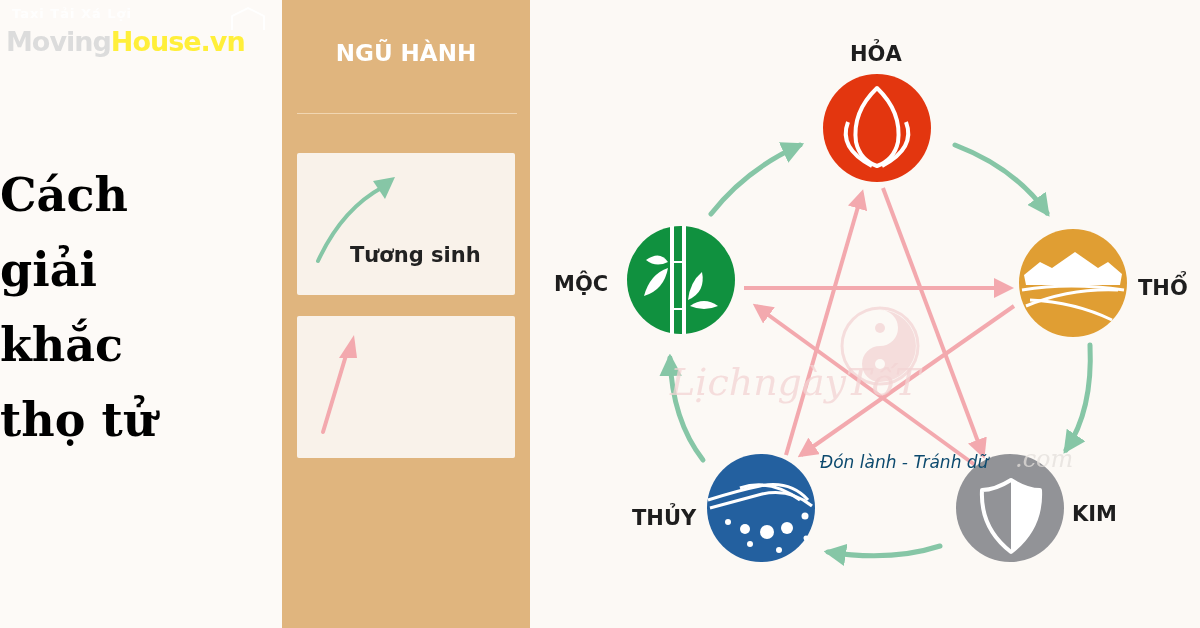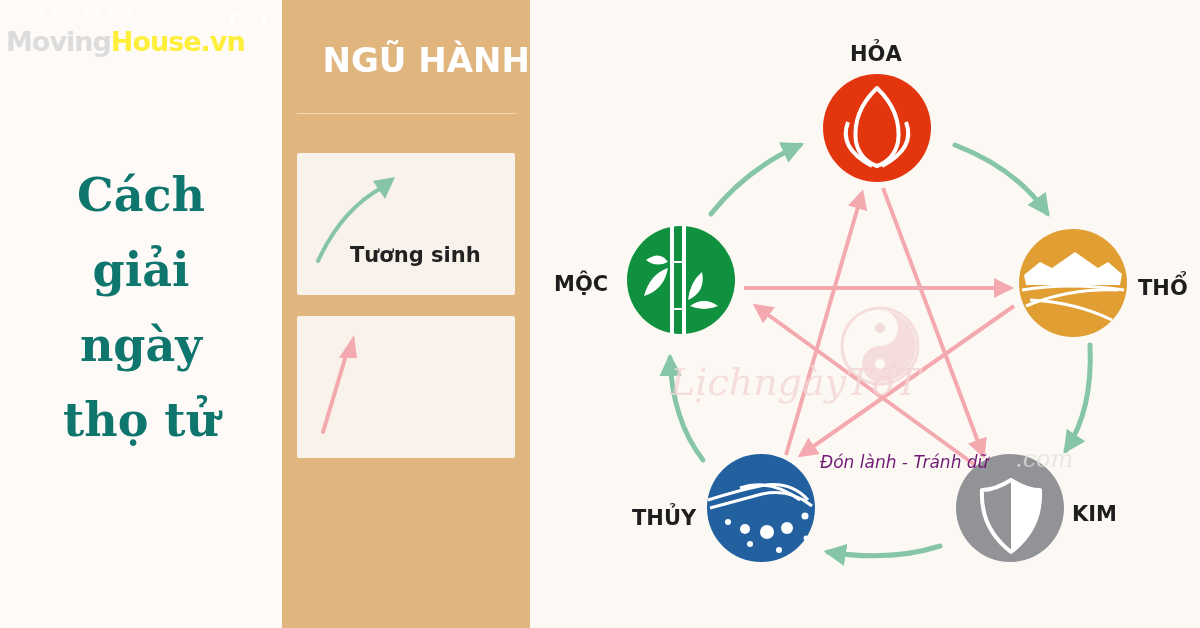"NGŨ HÀNH" .legend-title { font-size: 34px -> 23px; text-align: right -> center }
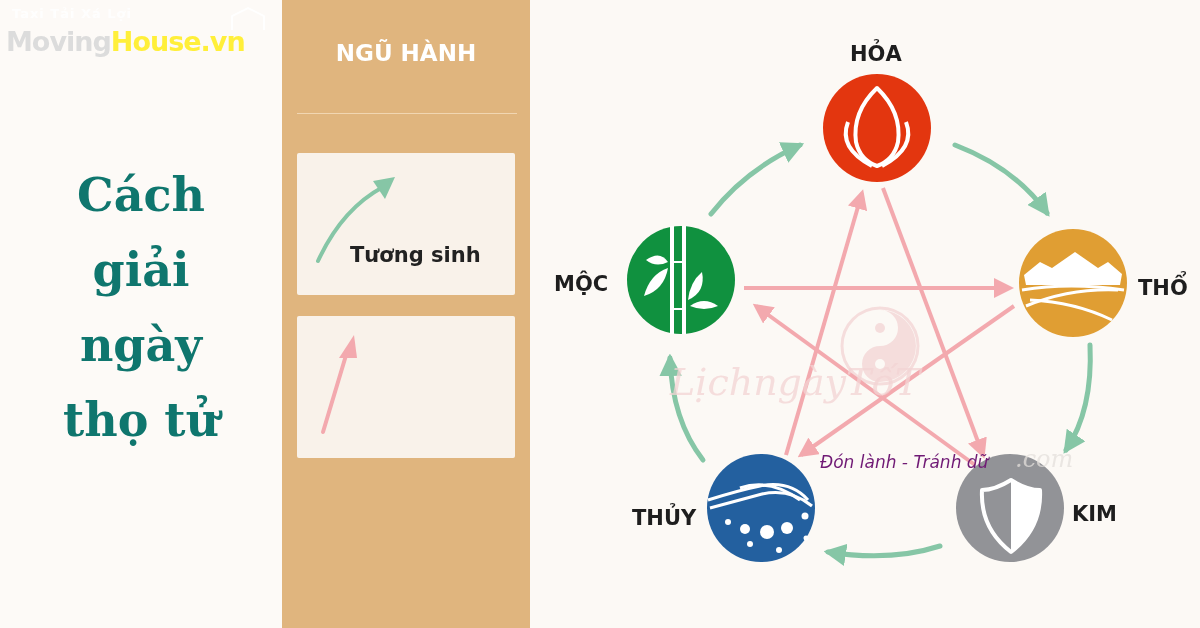"Cách" .headline { color: #0f766e -> #000000; text-align: center -> left }
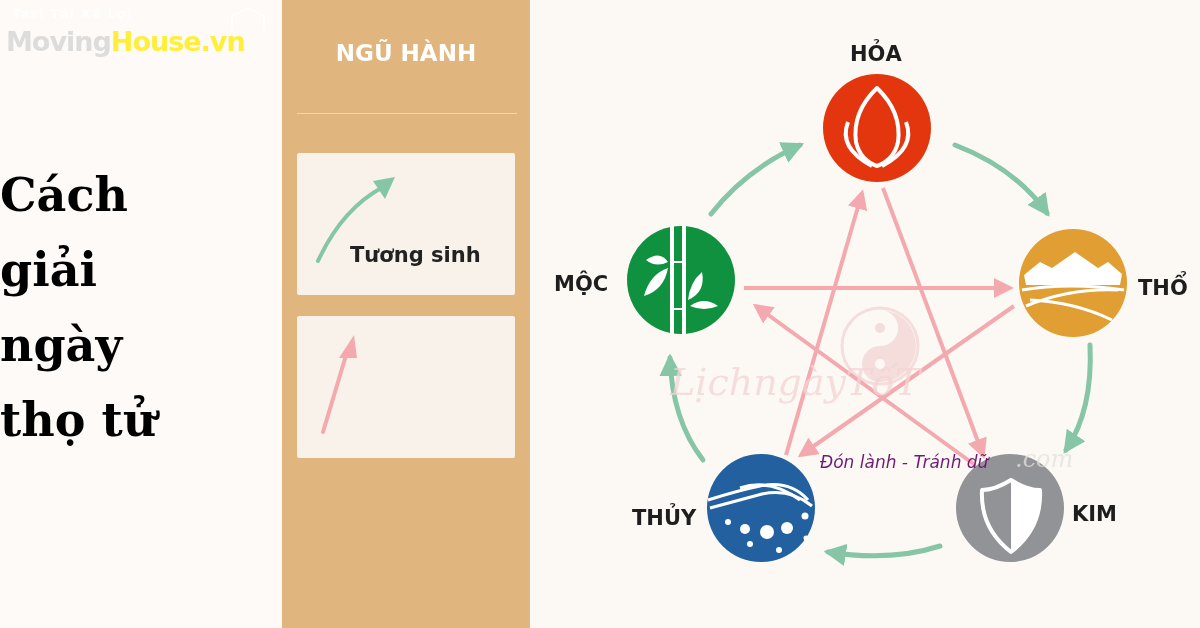"ngày" div { text: ngày -> khắc }
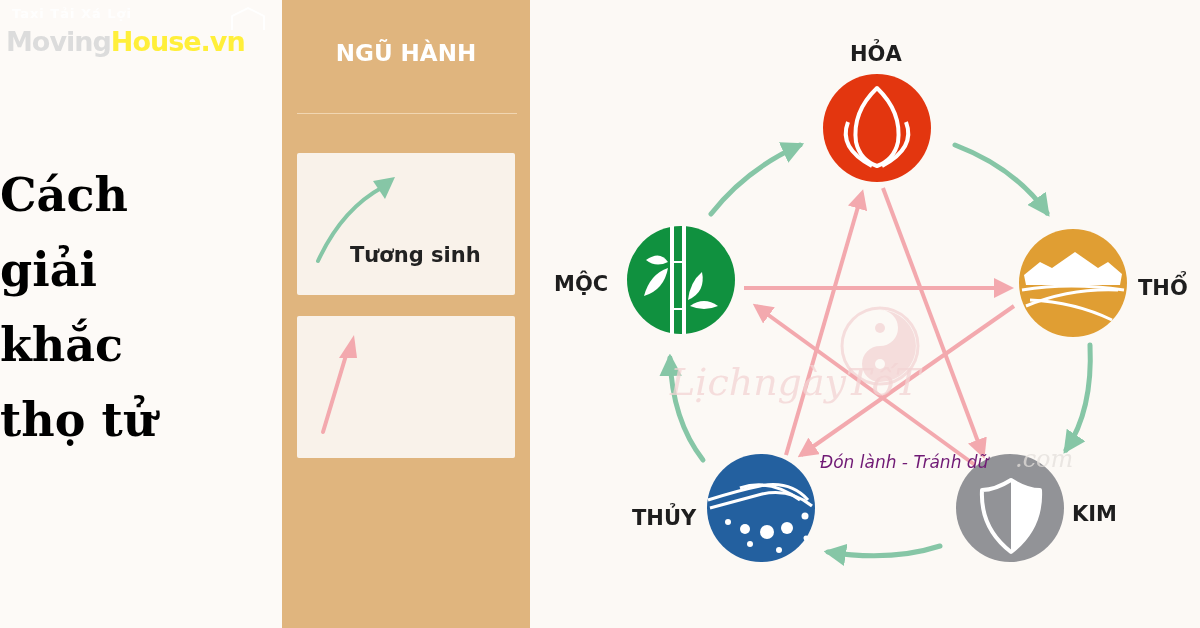"Đón lành - Tránh dữ" .watermark-sub { color: #701a75 -> #0c4a6e }
